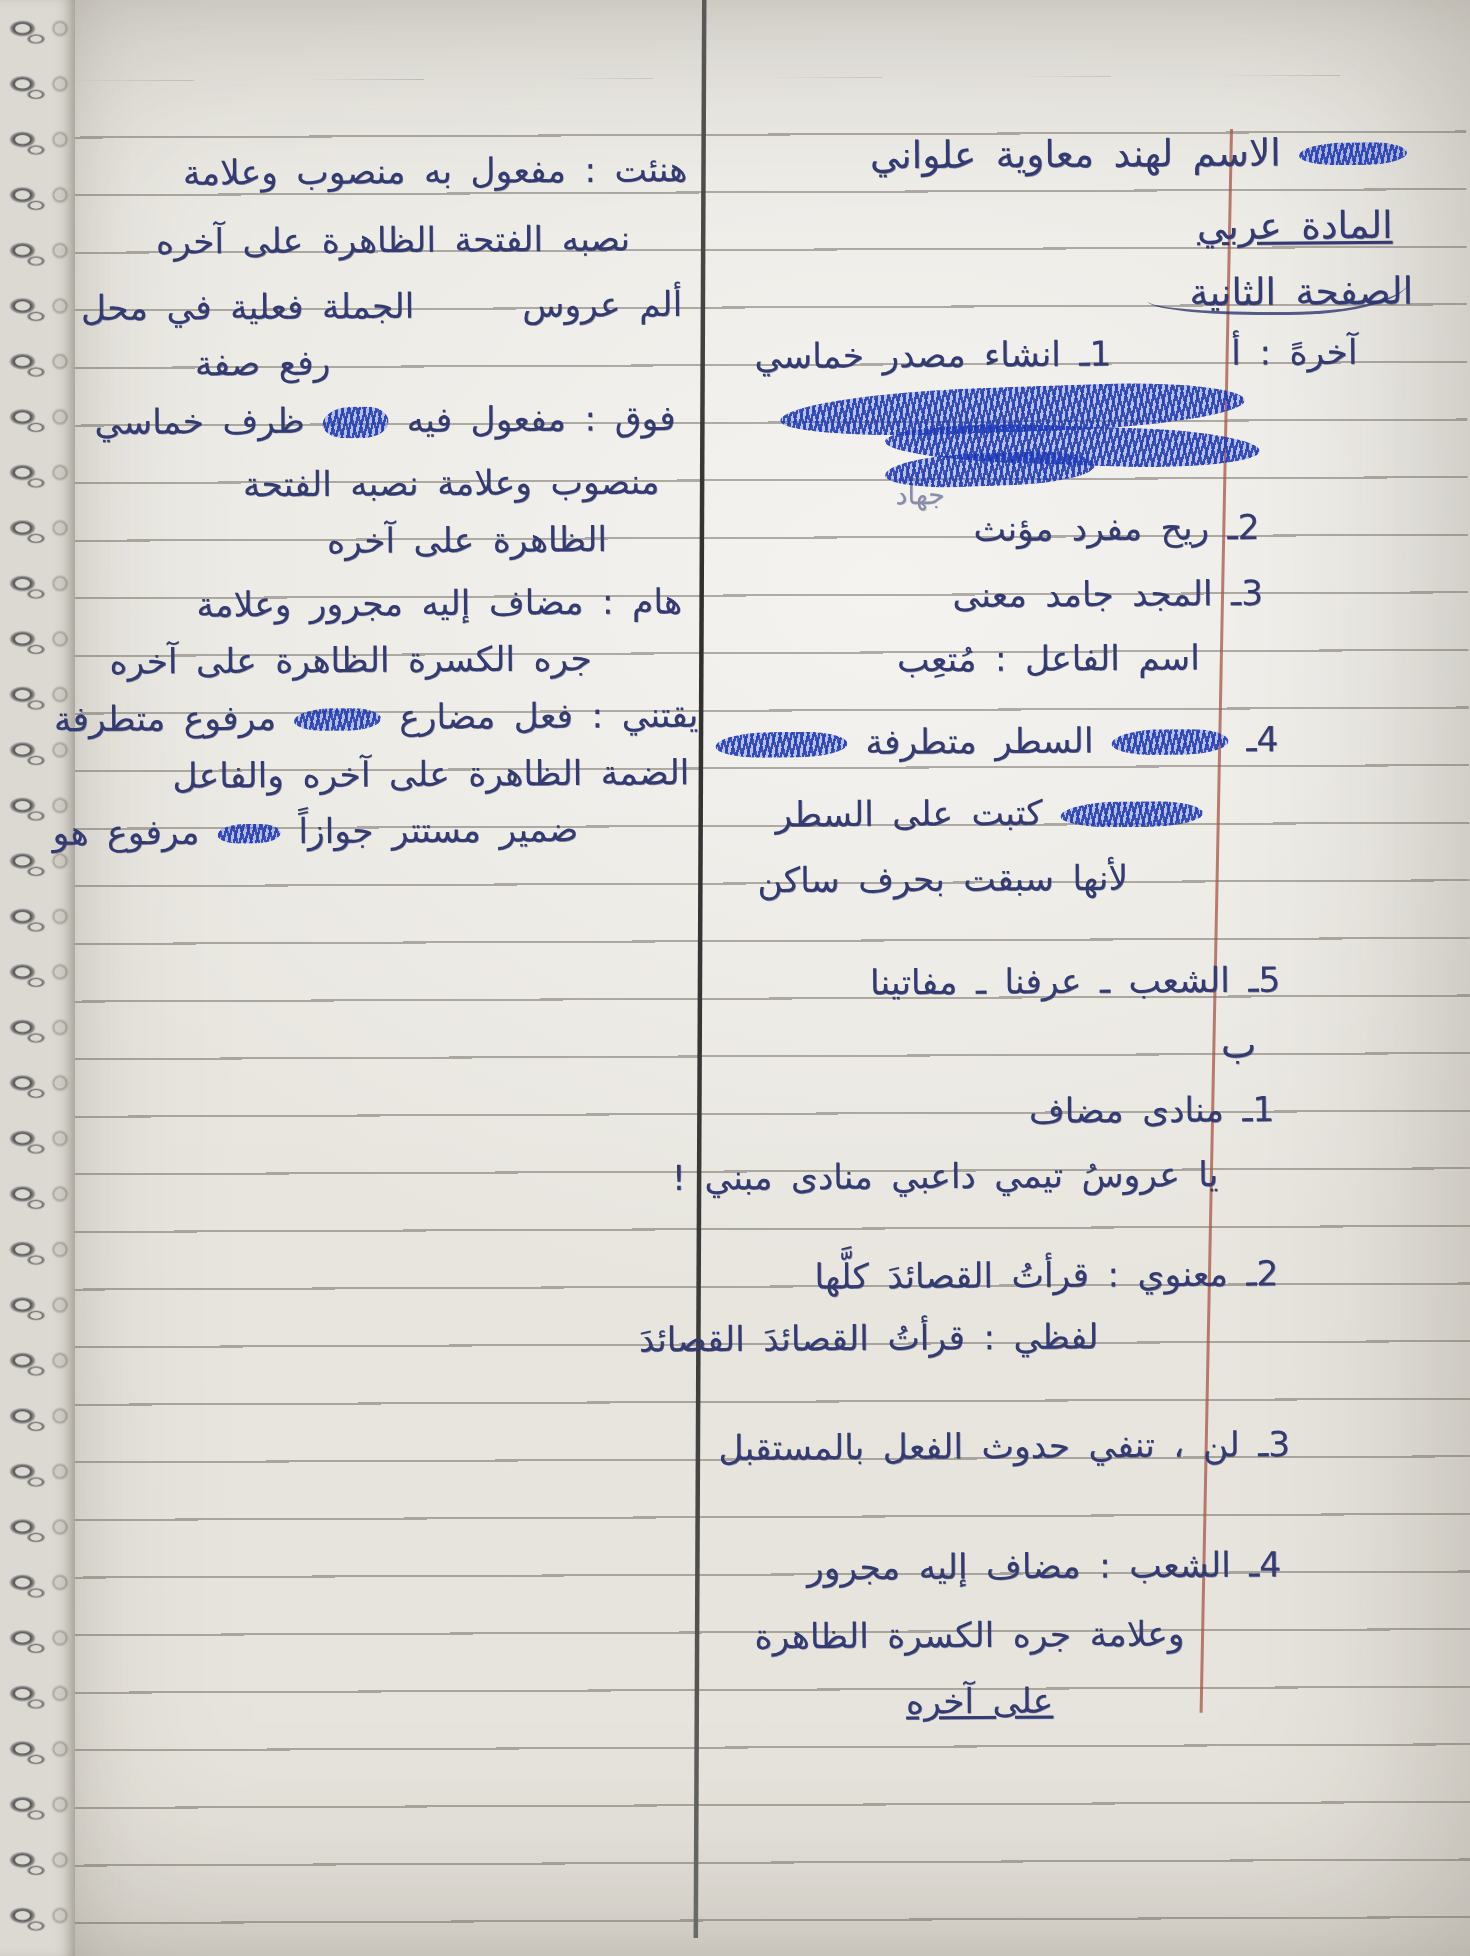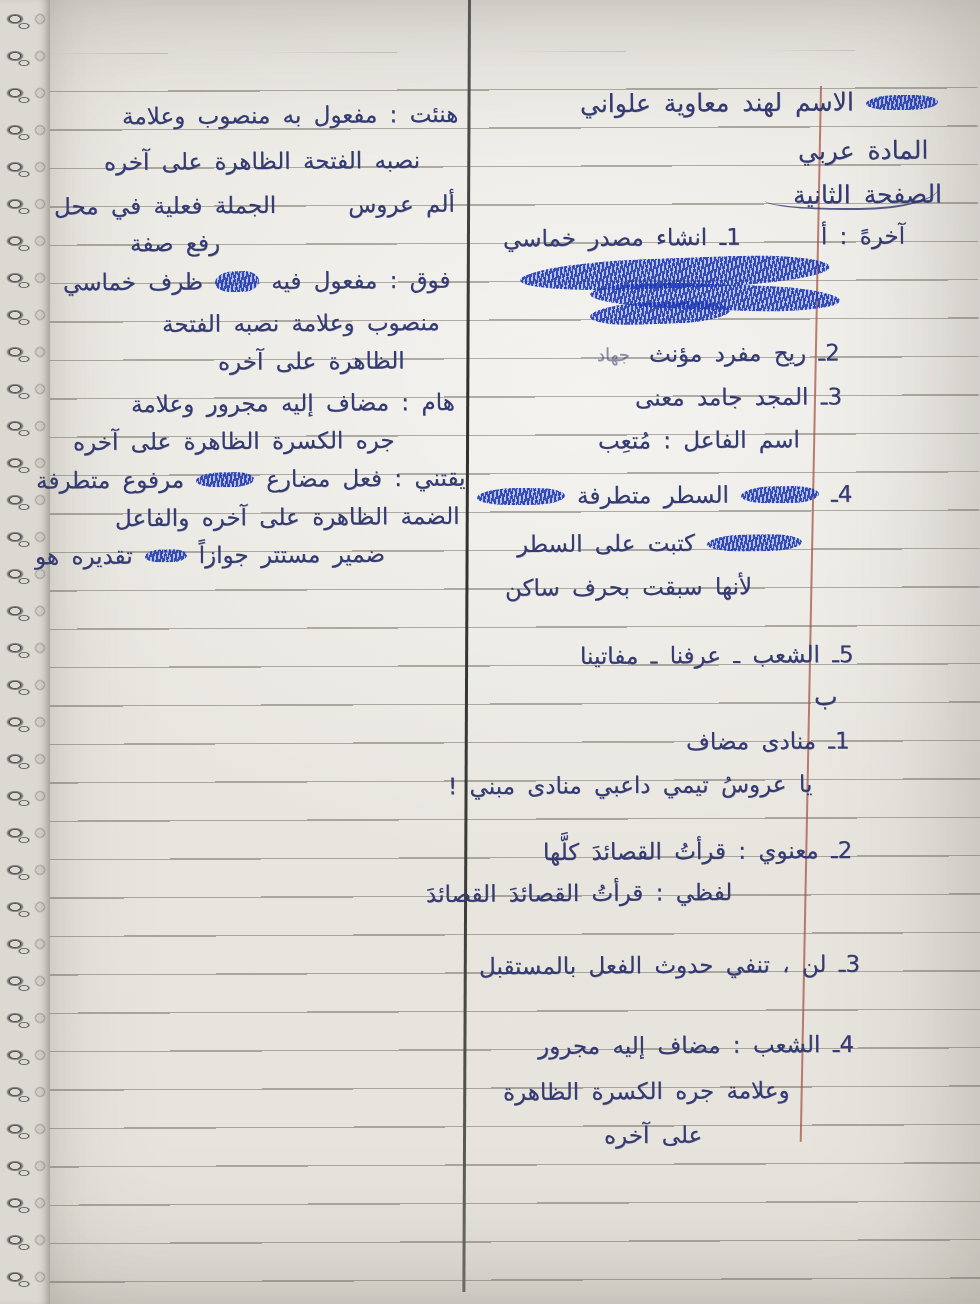"المادة عربي" div.hw { text-decoration: none -> underline }
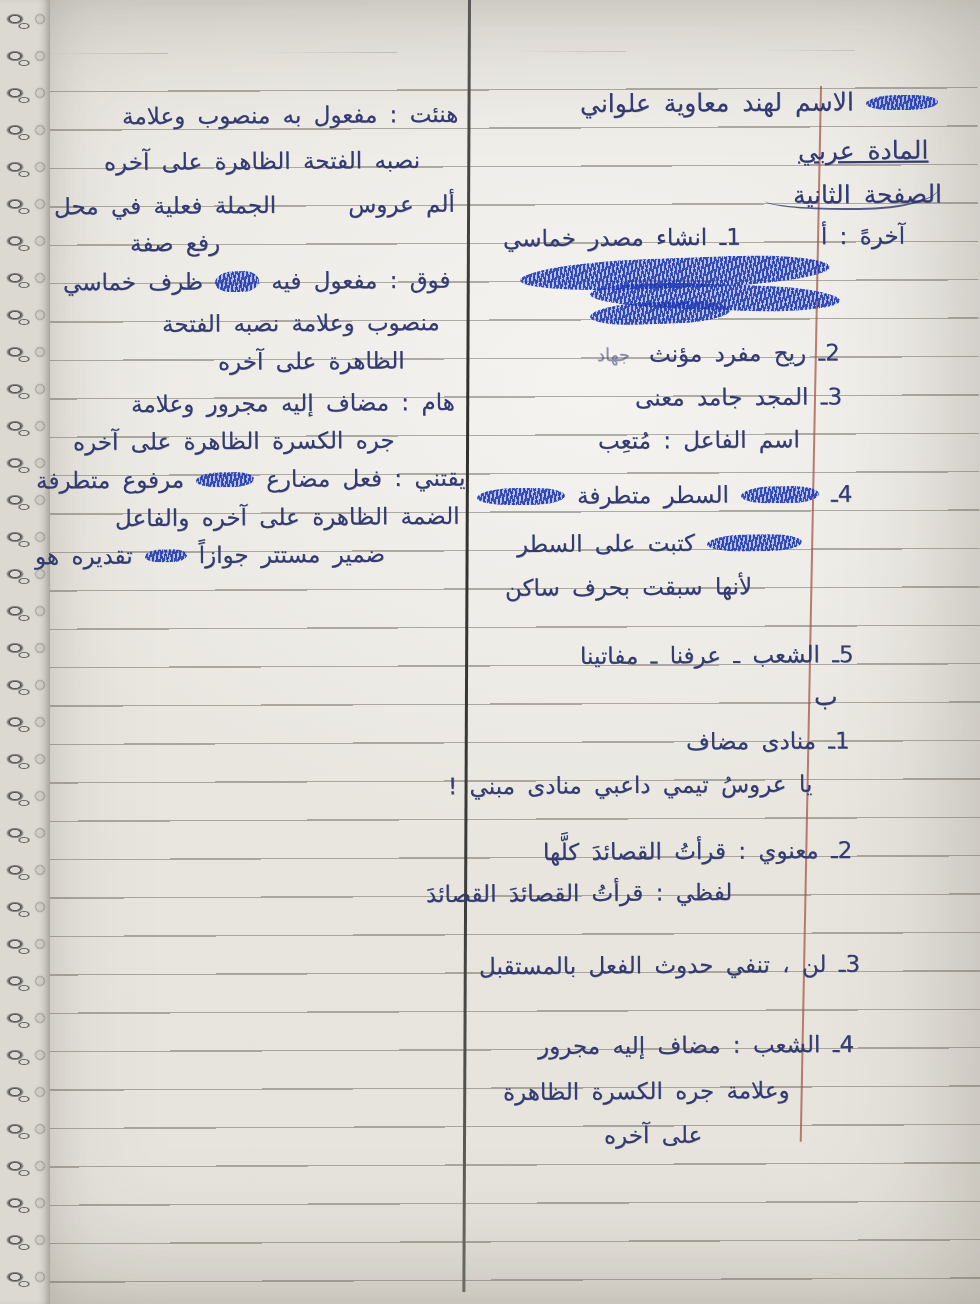"جهاد" .faint { margin-top: 24px -> none }
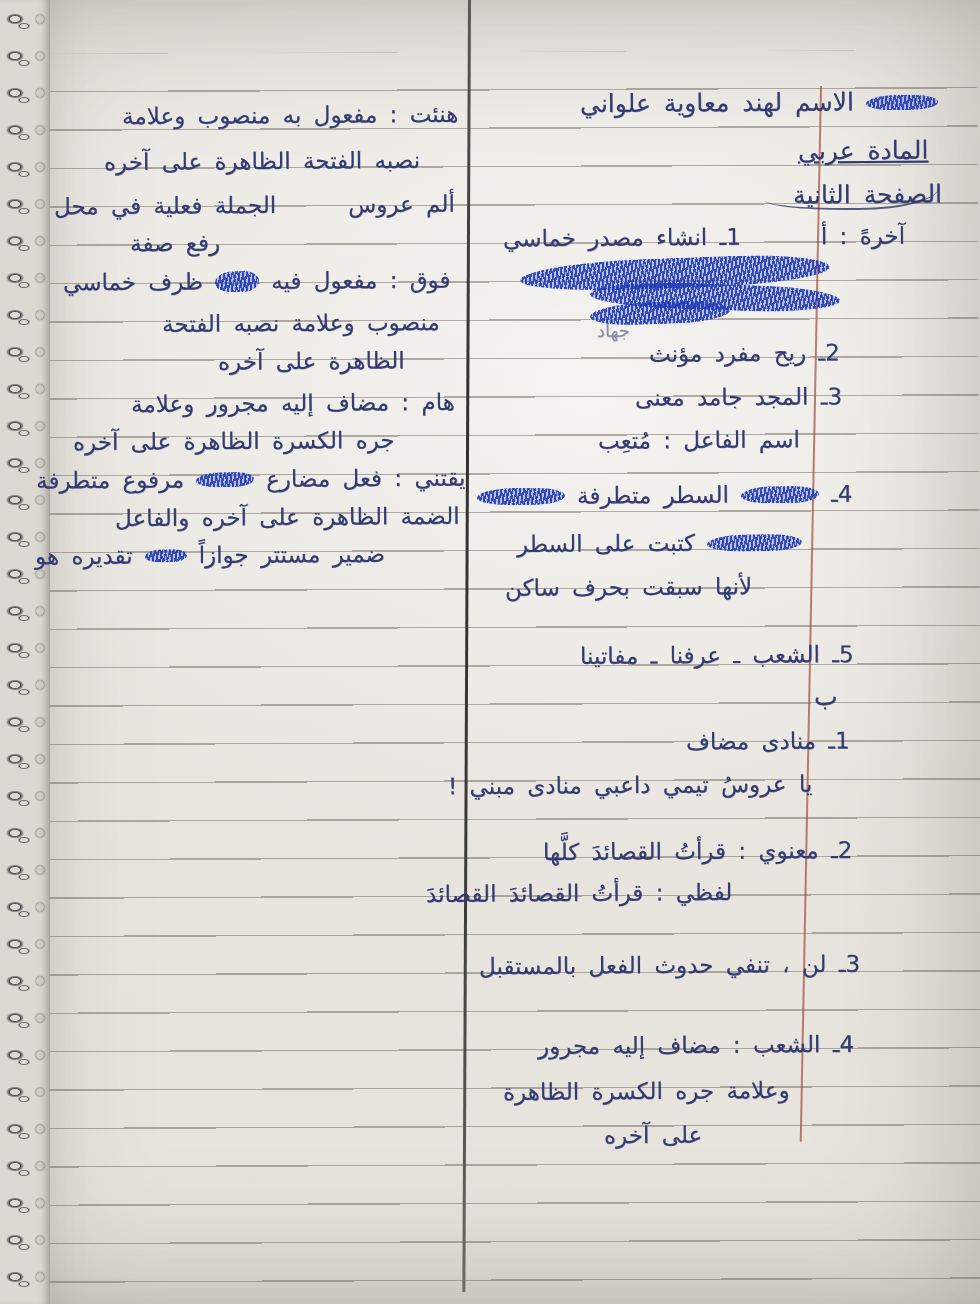"تقديره هو" span { text: تقديره -> مرفوع }
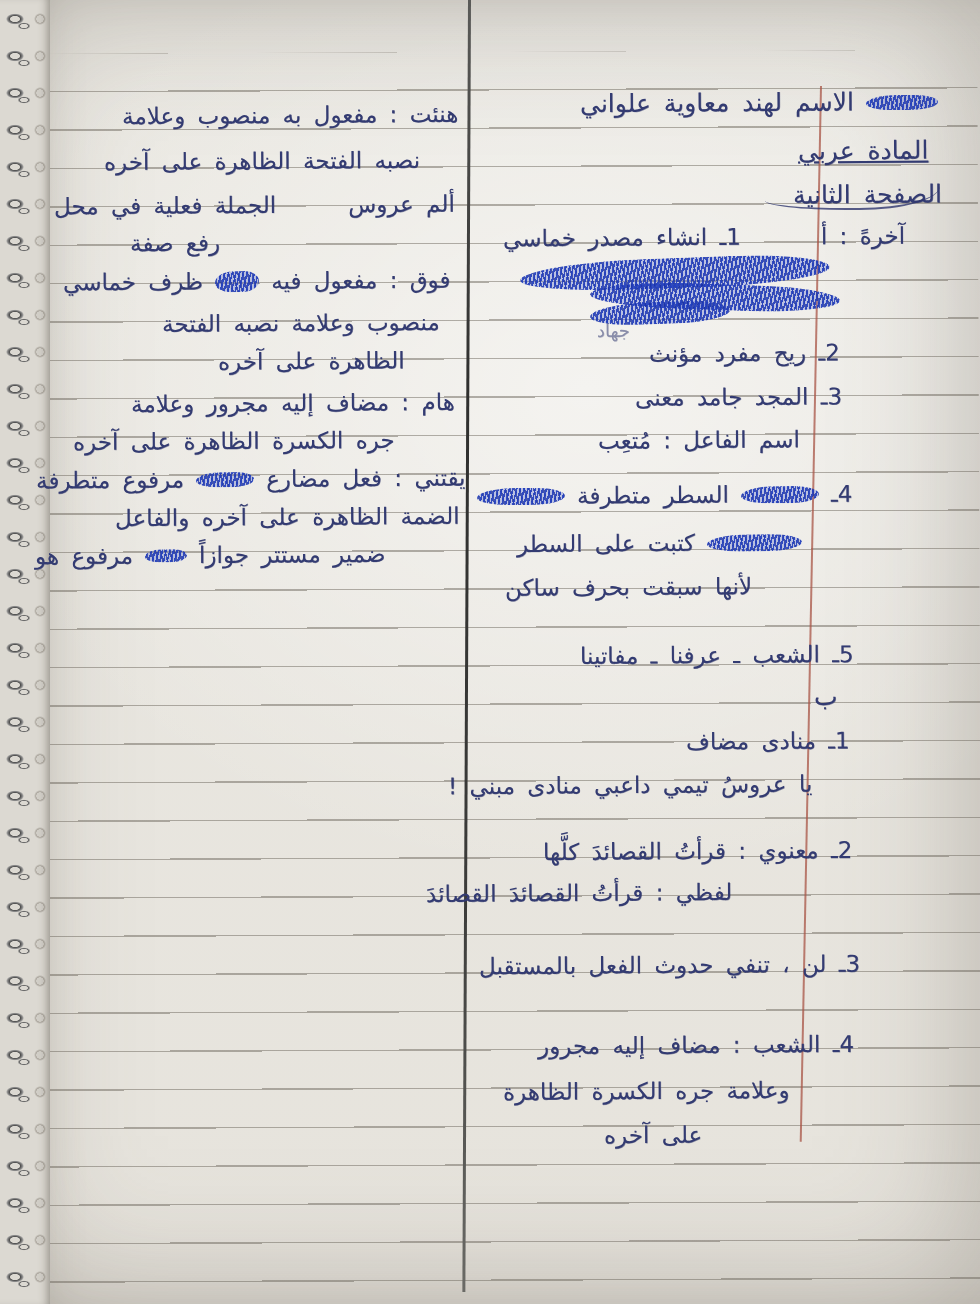"على آخره" div.hw { text-decoration: none -> underline }
